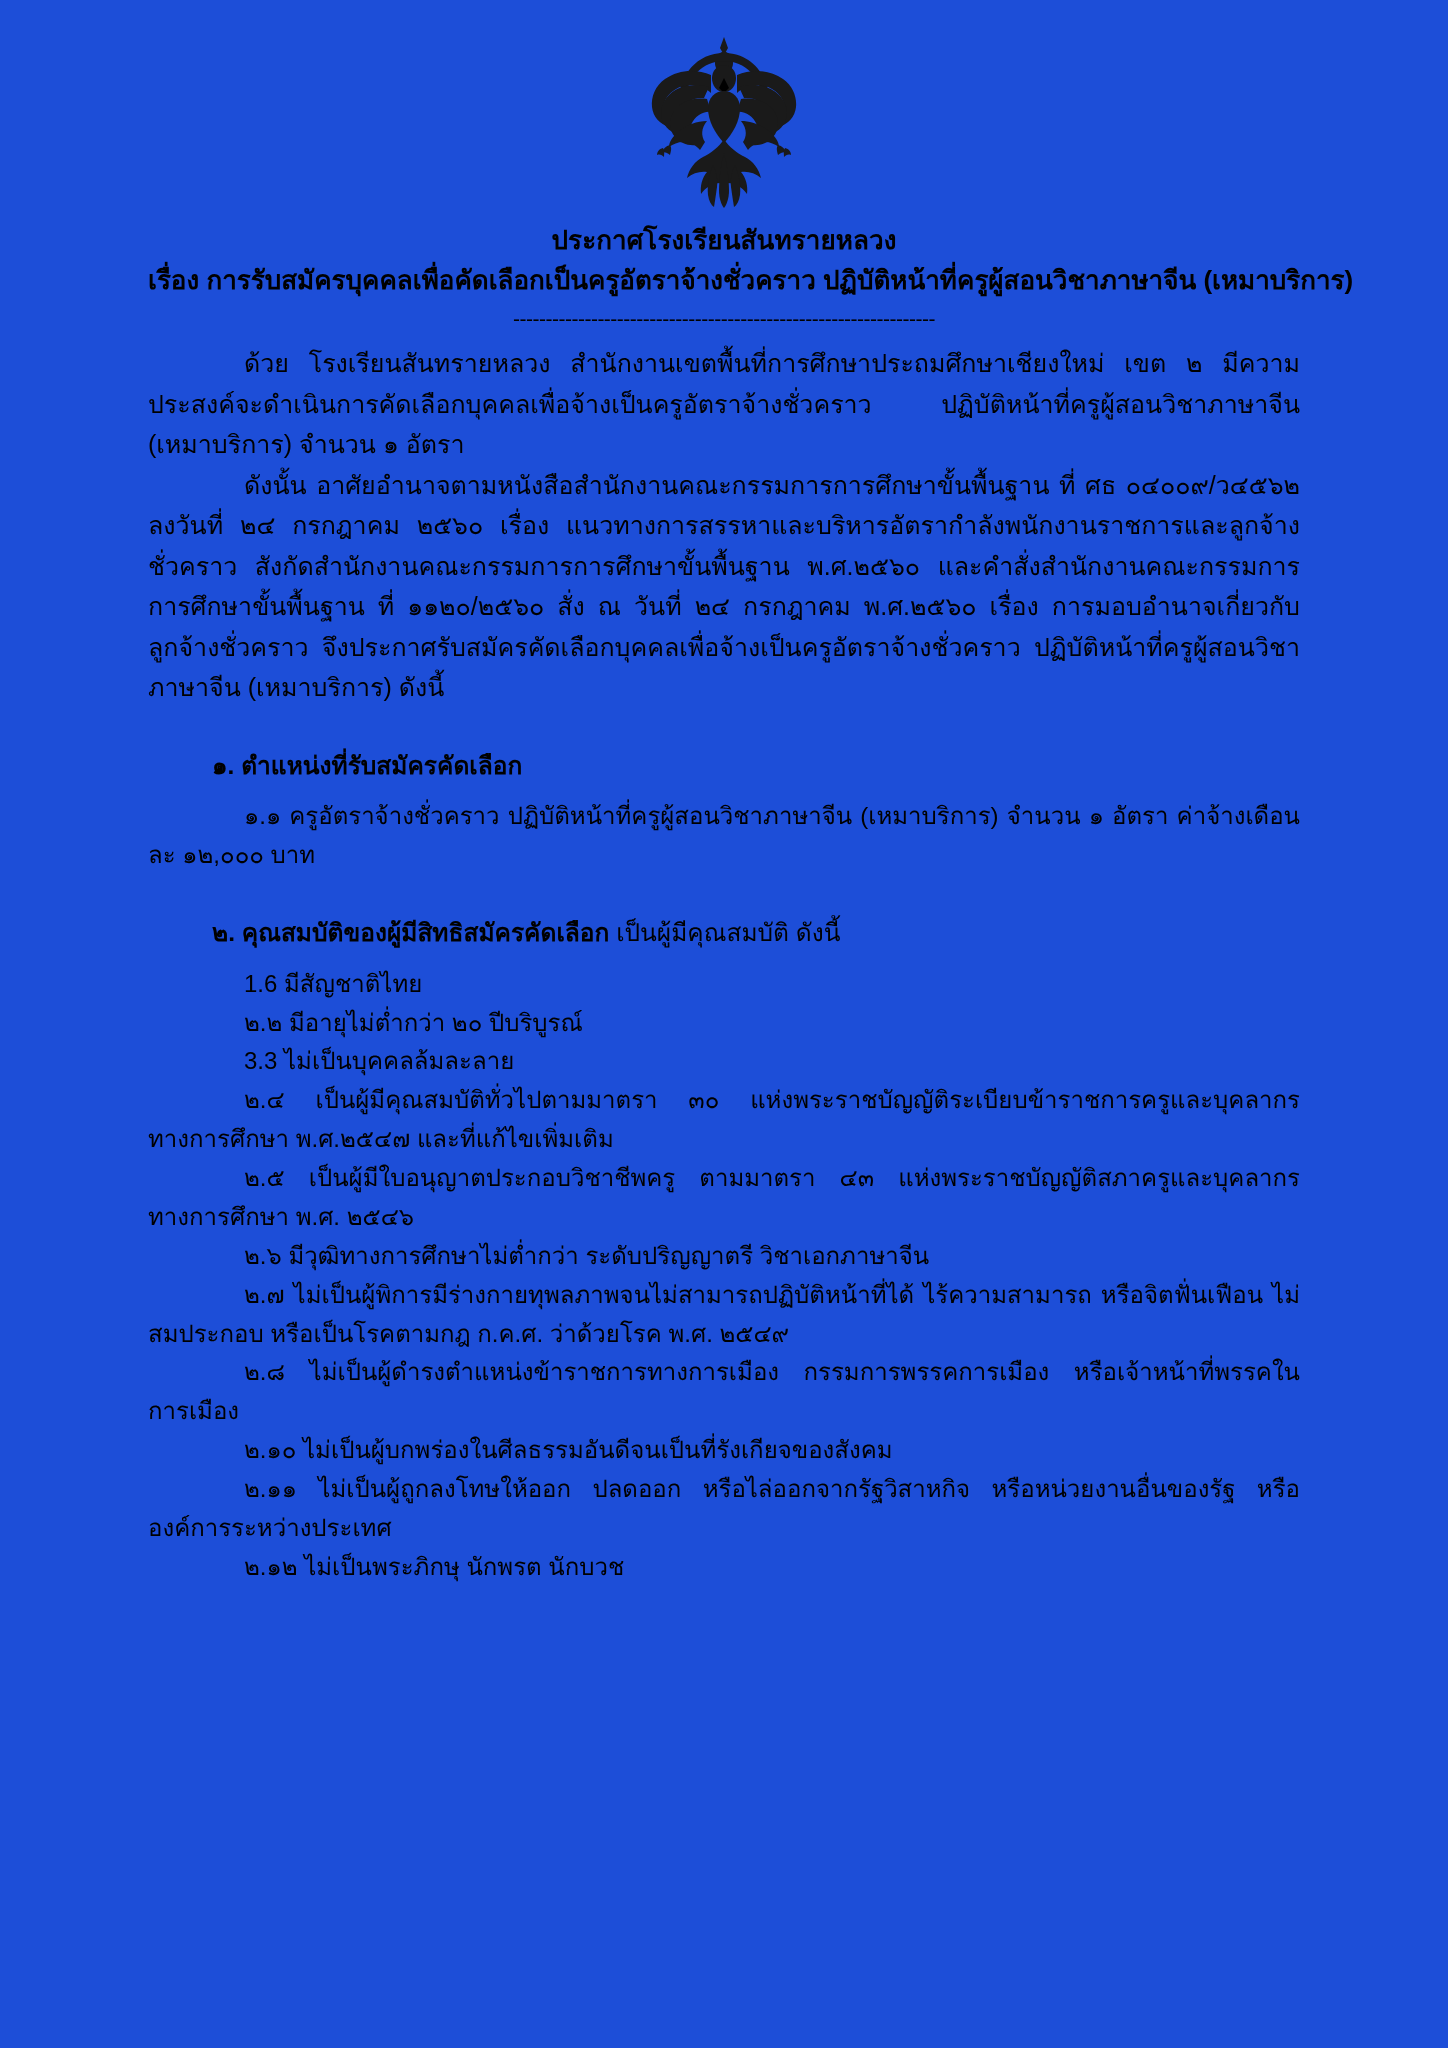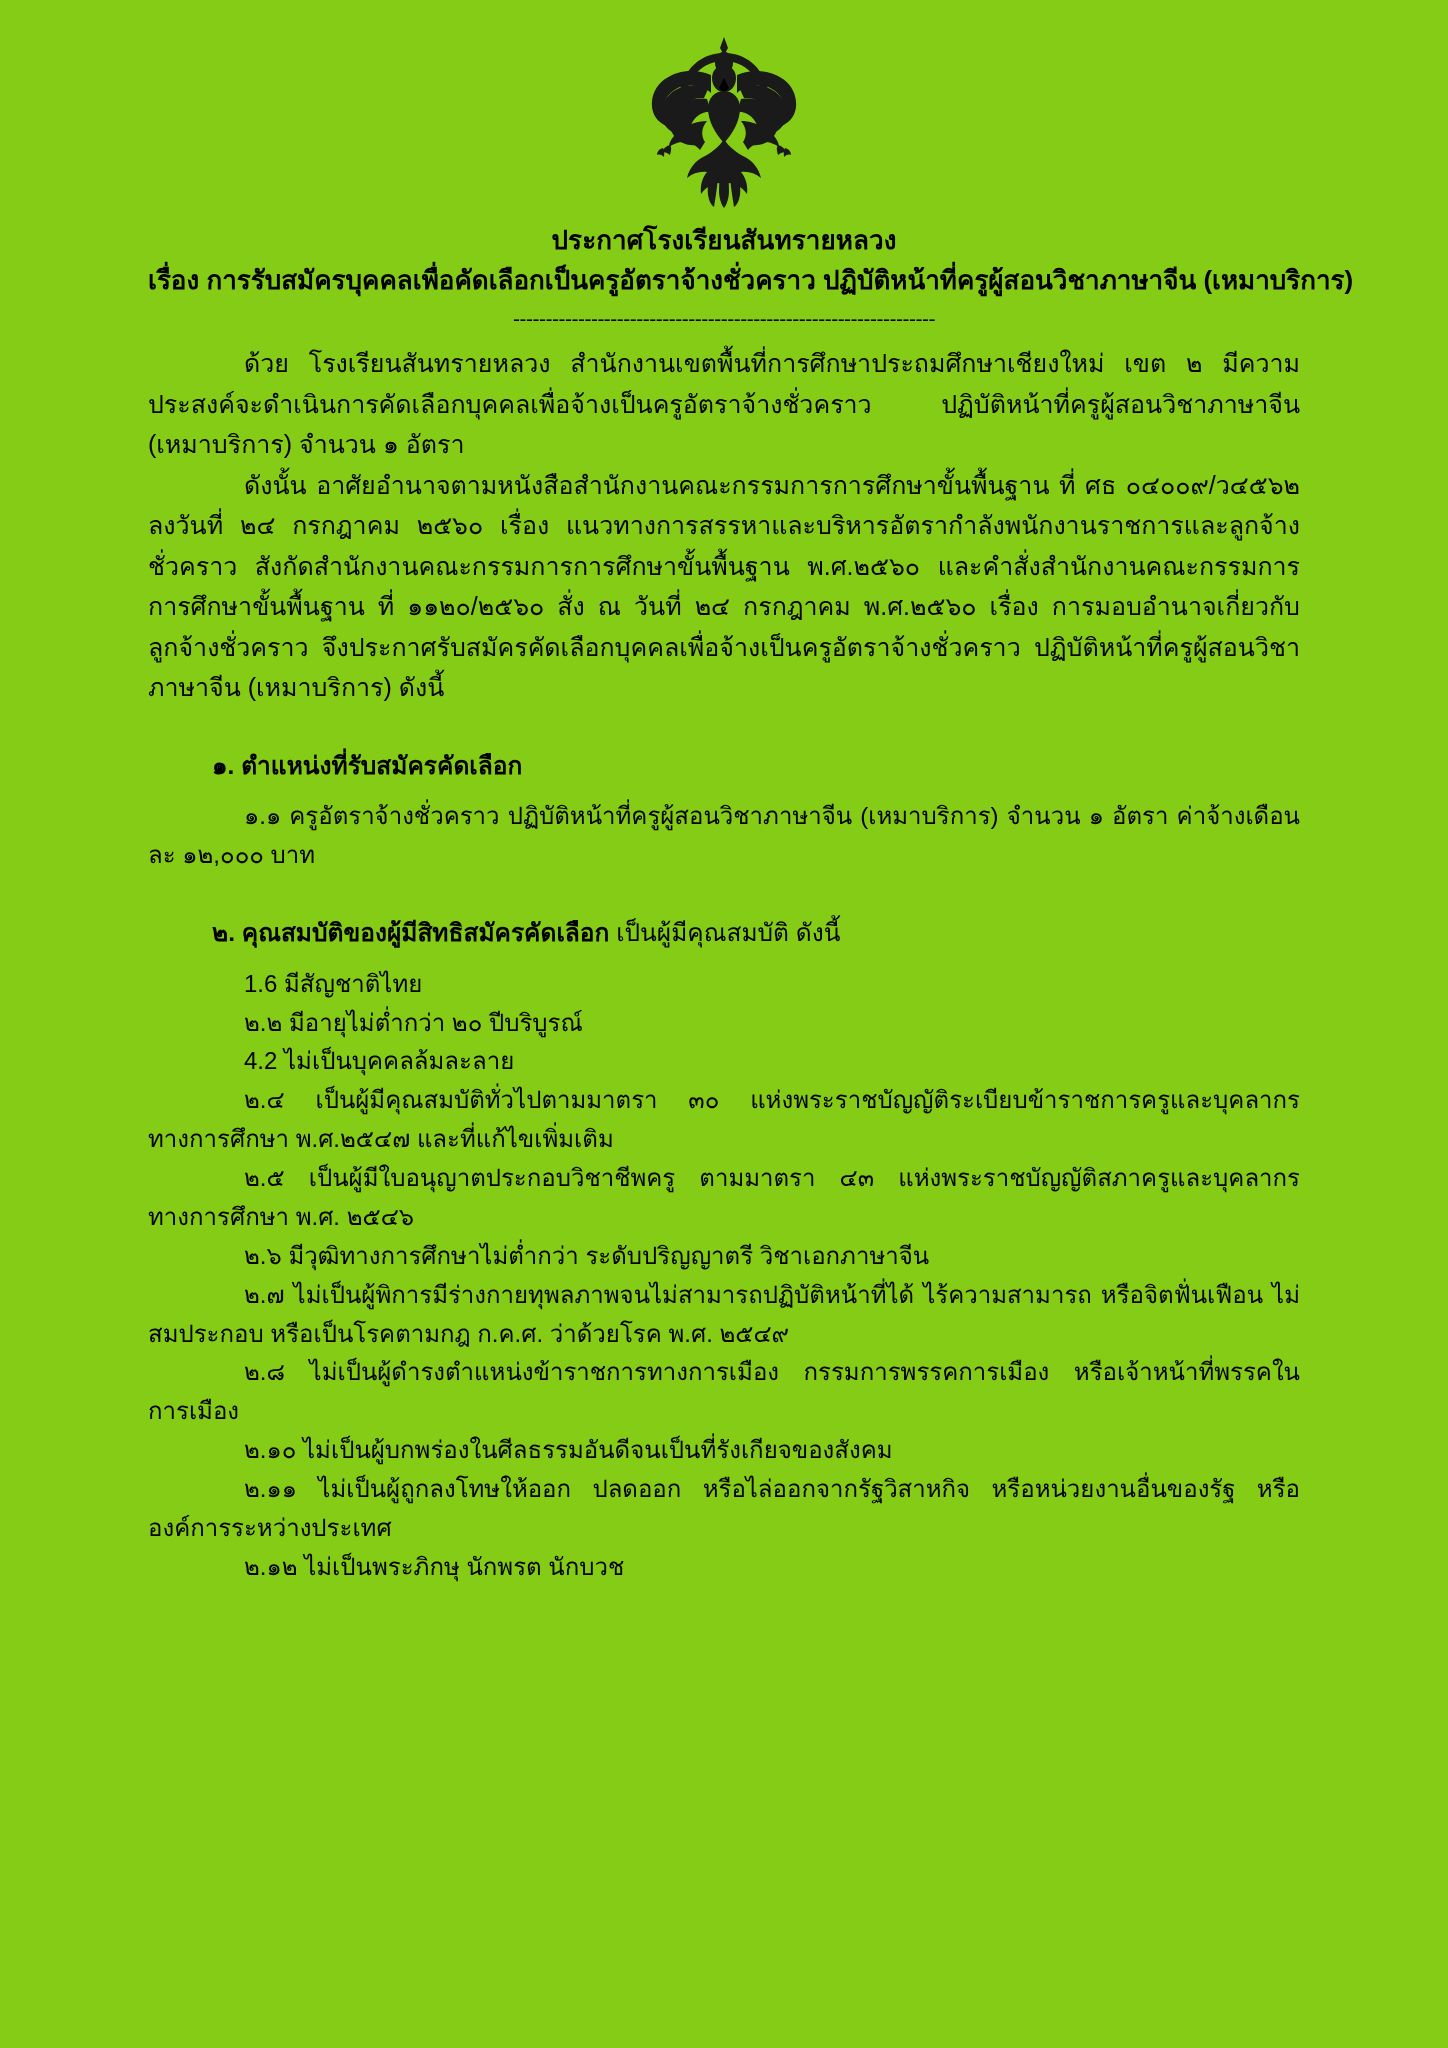"ประกาศโรงเรียนสันทรายหลวง" .page { background: #84cc16 -> #1d4ed8 }
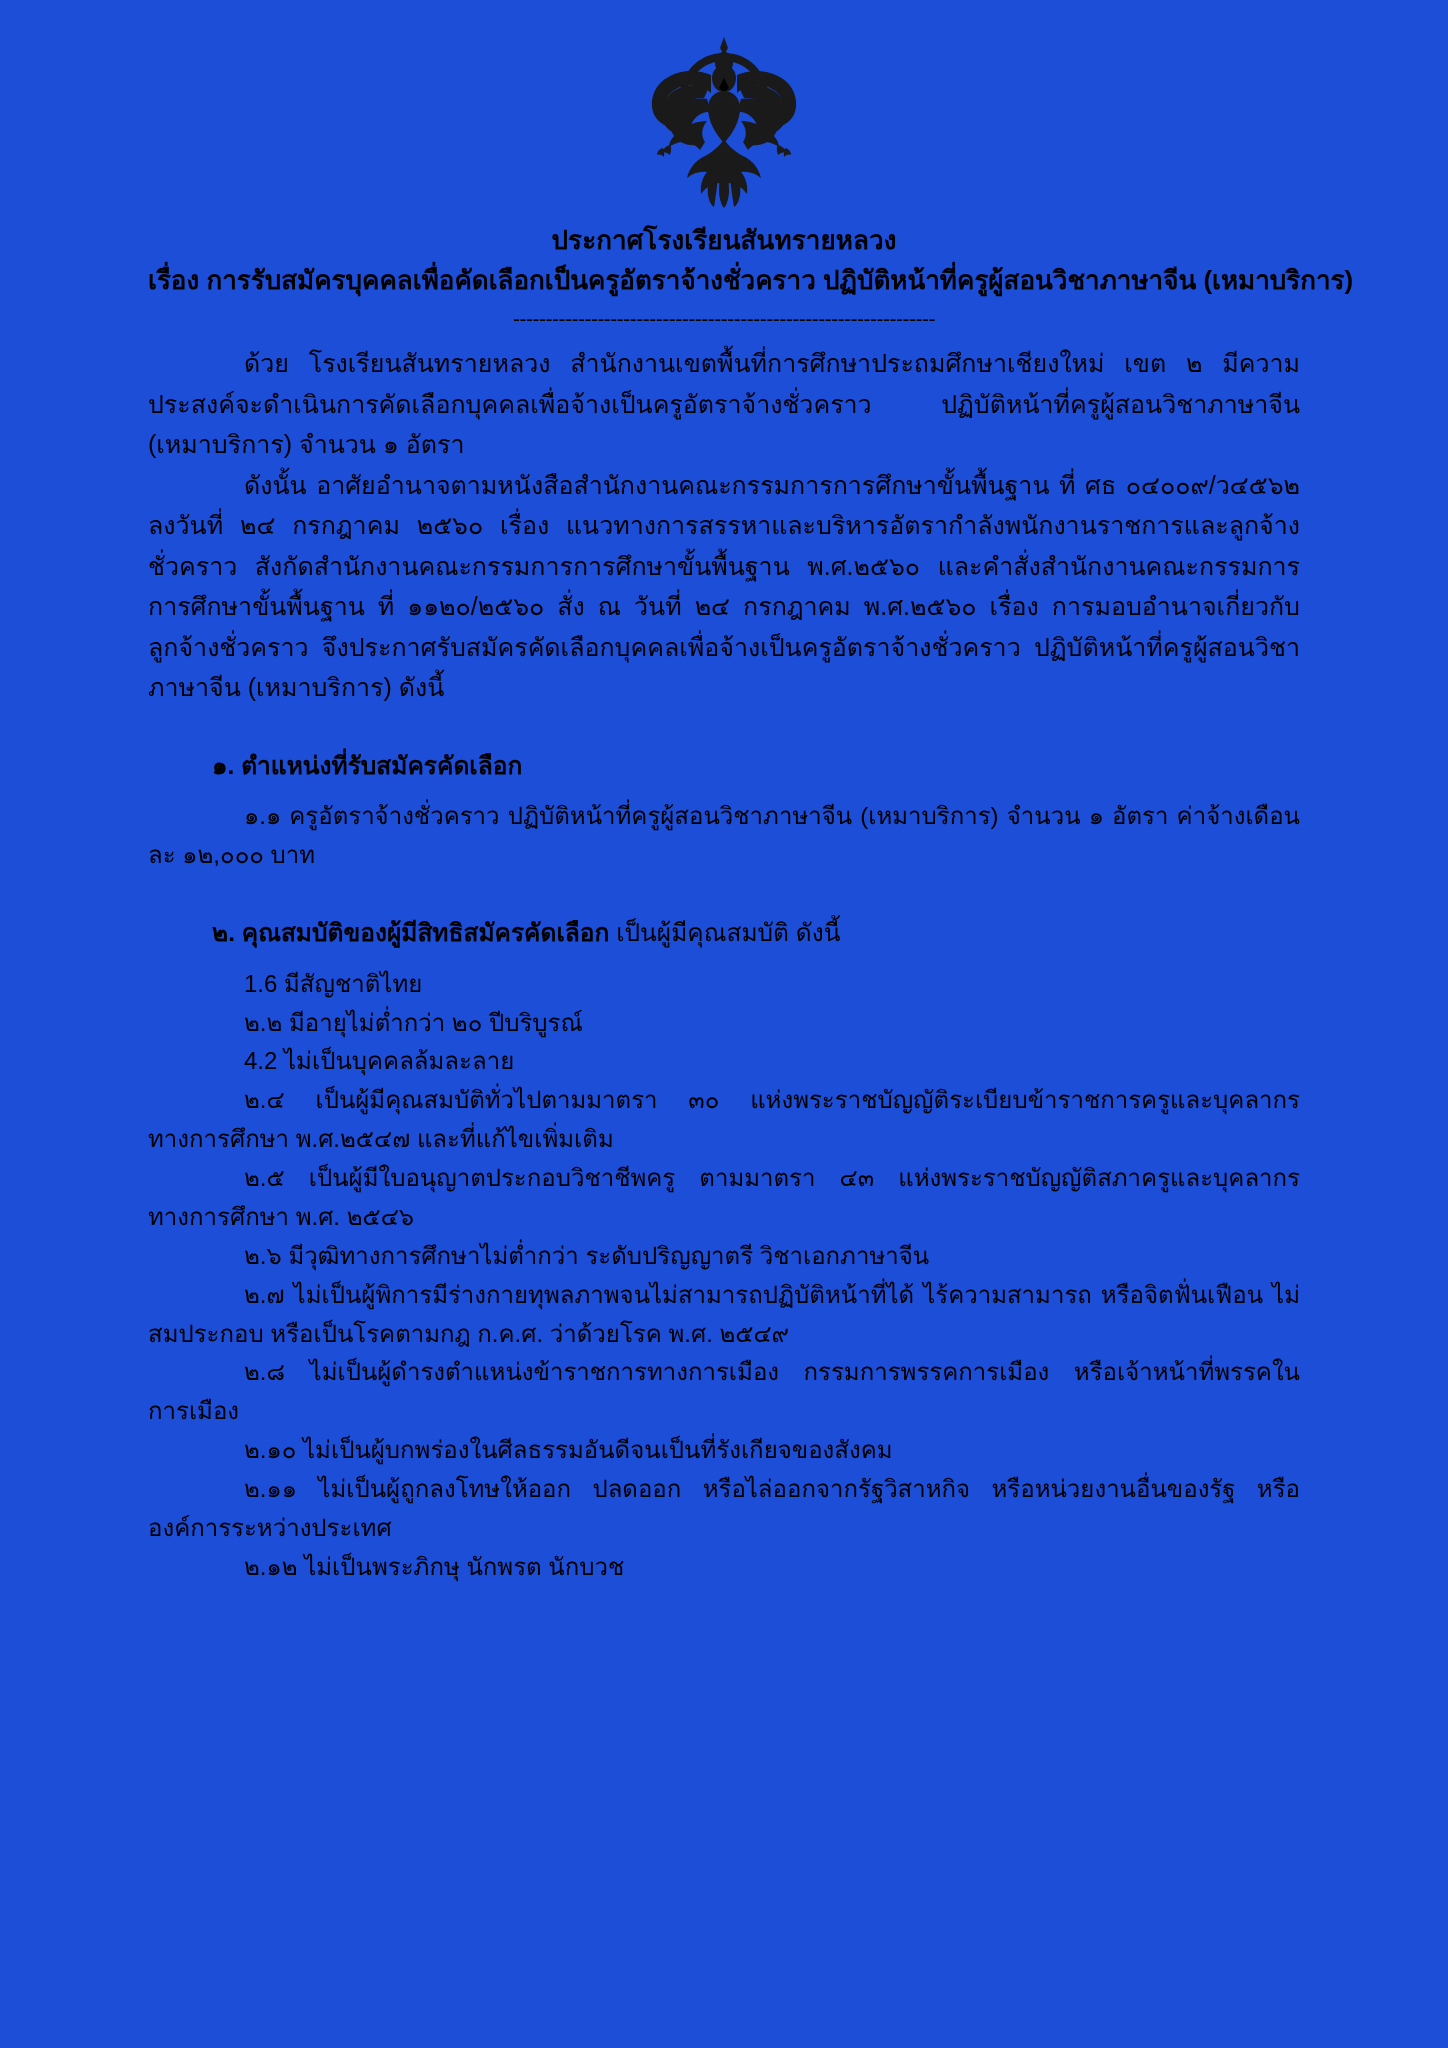"4.2" span { text: 4.2 -> 3.3 }
